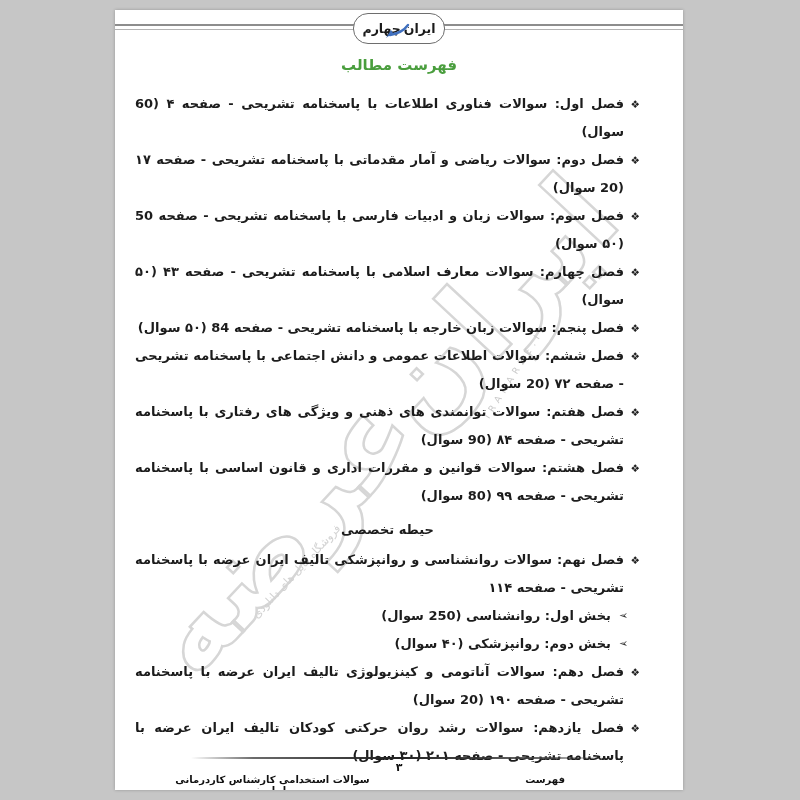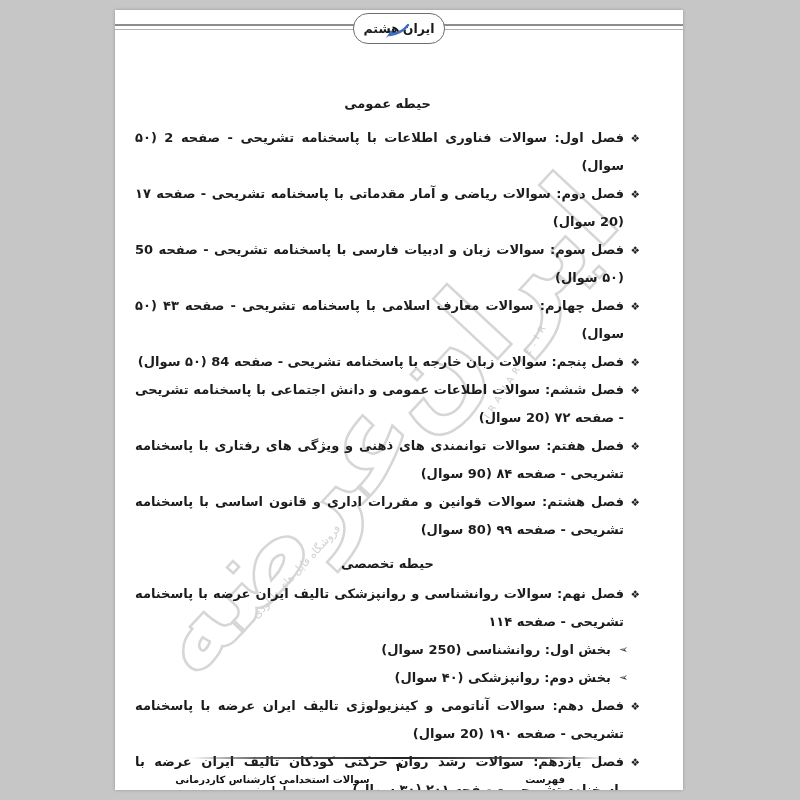"هشتم" span { text: هشتم -> چهارم }
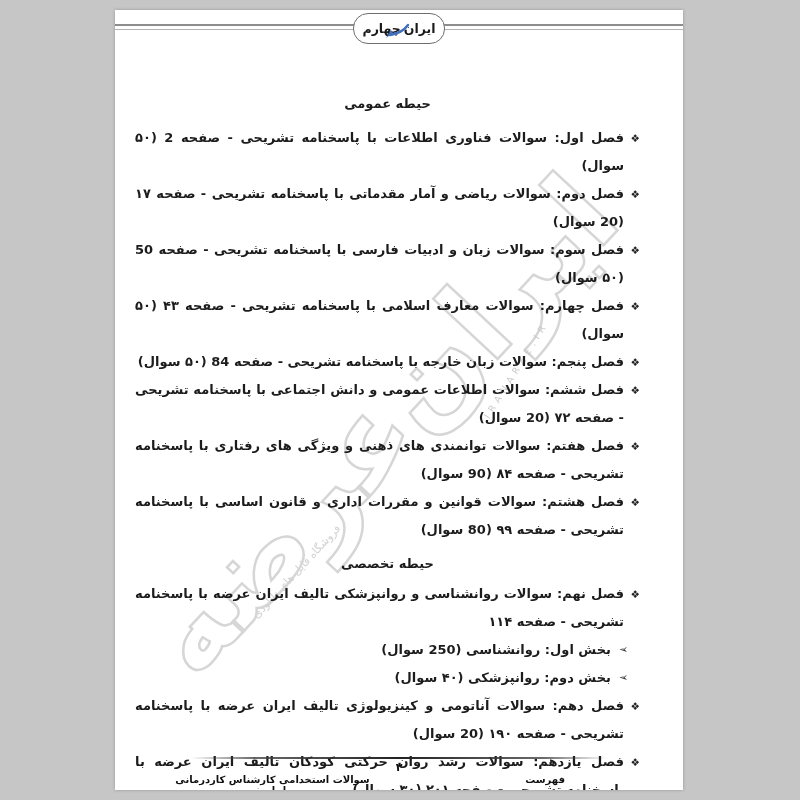"فهرست مطالب" div.doc-title { html: none -> <div>فهرست مطالب</div> }
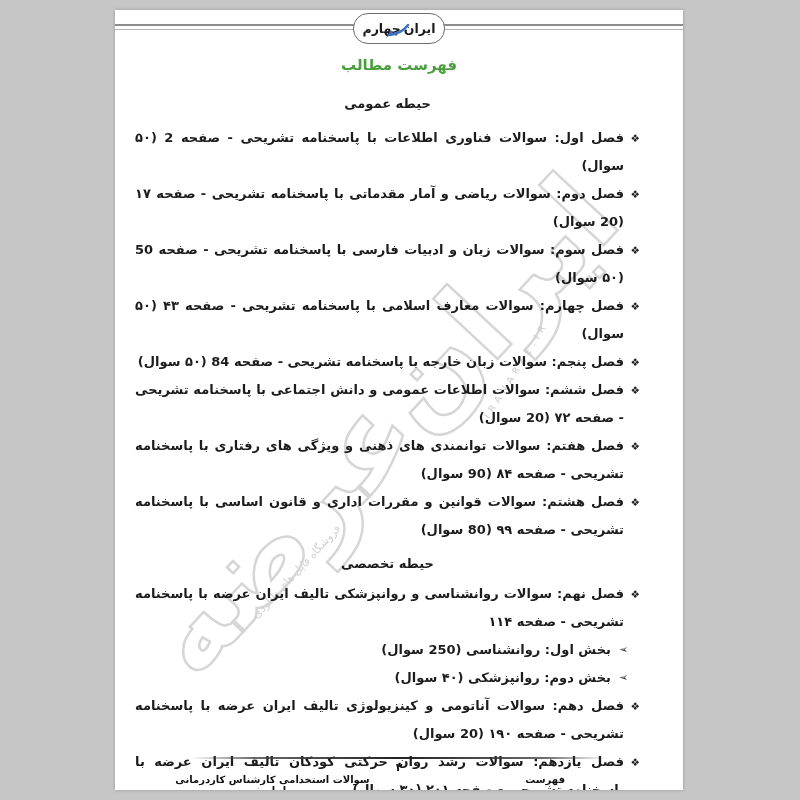"حیطه عمومی" div.section-heading { html: <div>حیطه عمومی</div> -> none }
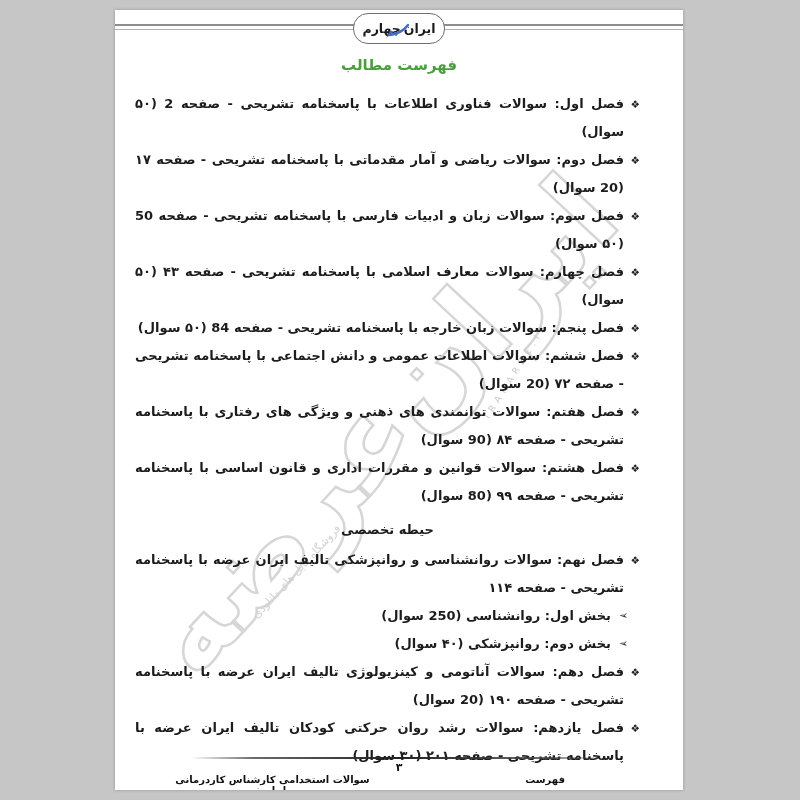"فصل اول: سوالات فناوری اطلاعات" span.item-text { text: 2 (۵۰ -> ۴ (60 }
